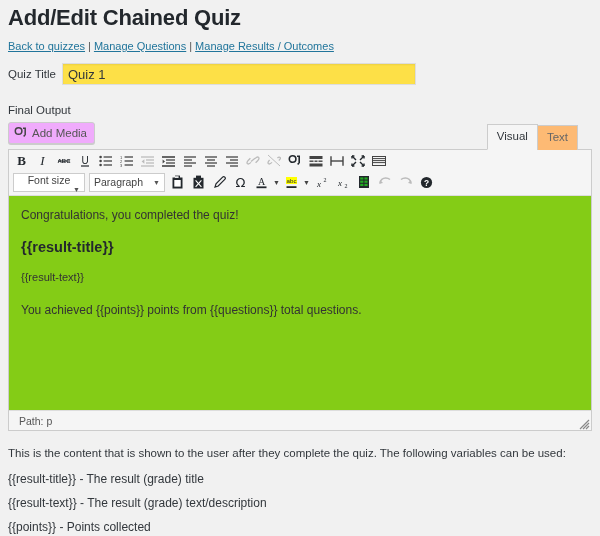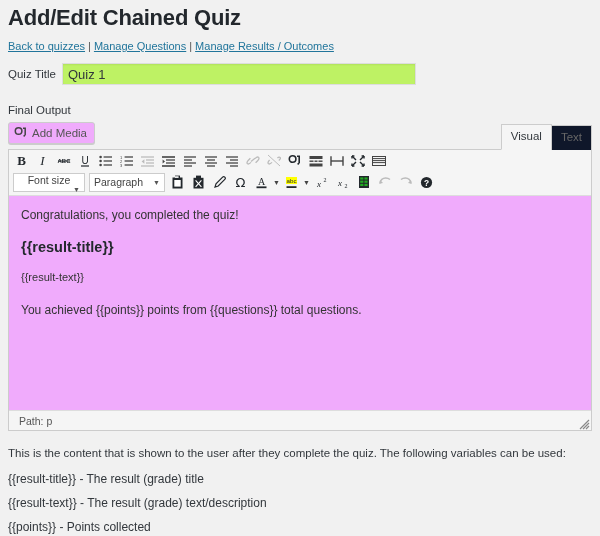"Quiz 1" .title-input { background: #bef264 -> #fde047 }
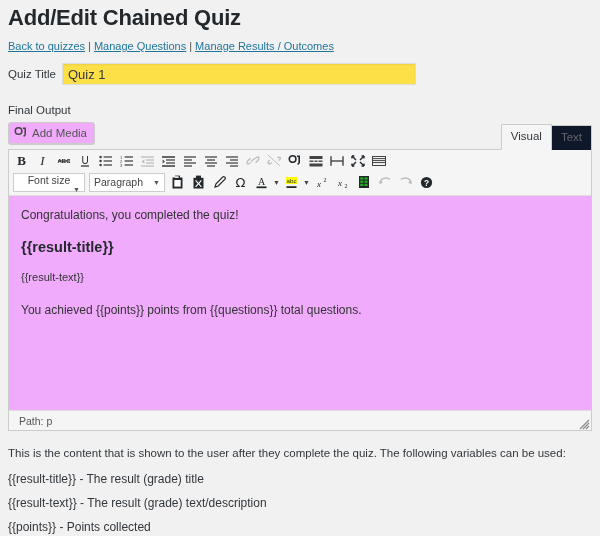"Visual" .editor-tabs { right: 0 -> 14px }
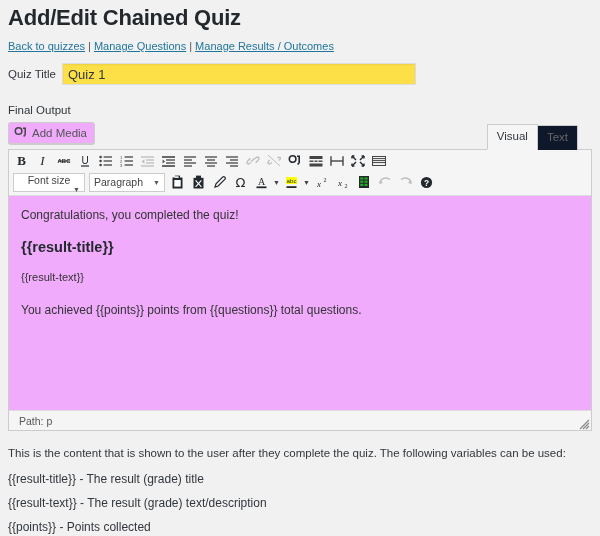"Text" .editor-tab { background: #0f172a -> #fdba74 }
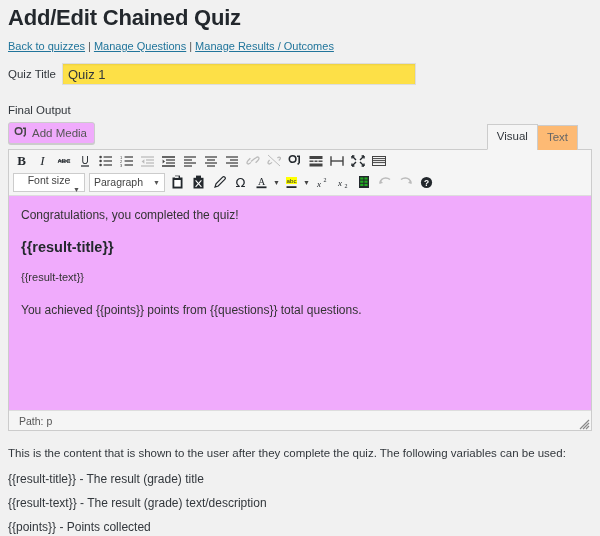"Congratulations, you completed the quiz!" .editor-content { background: #f0abfc -> #84cc16 }
